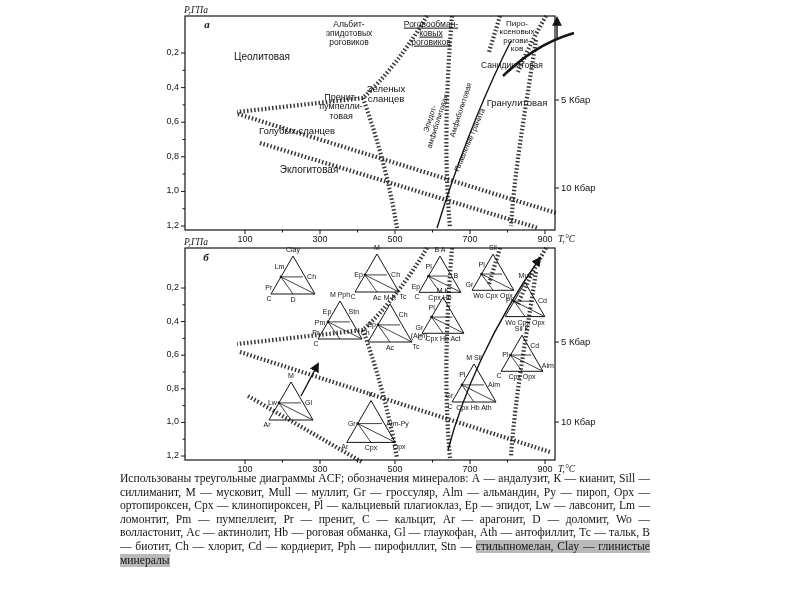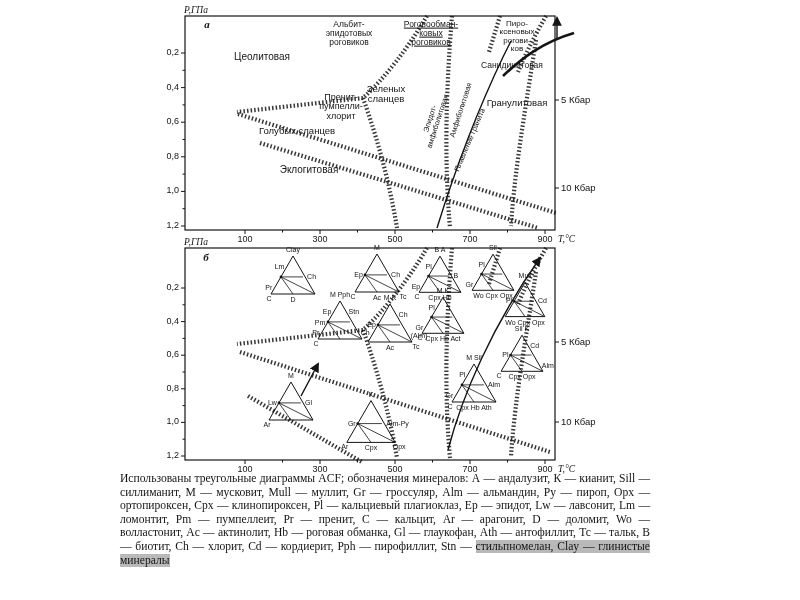"Пренит-" div.lbl { text: хлорит -> товая }
